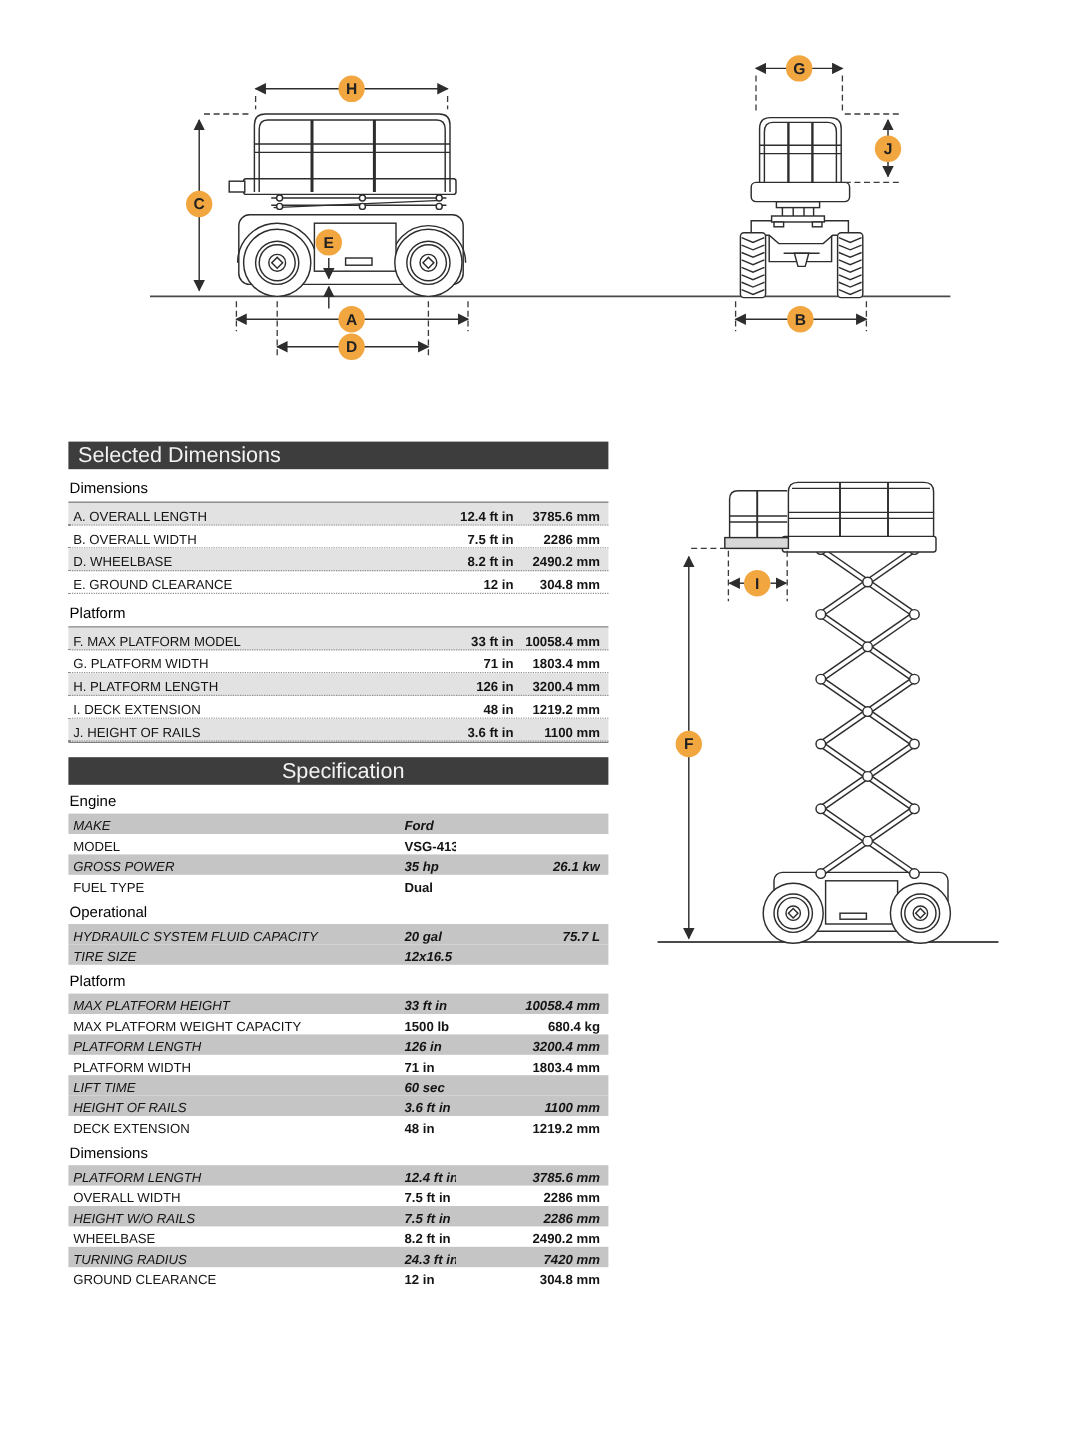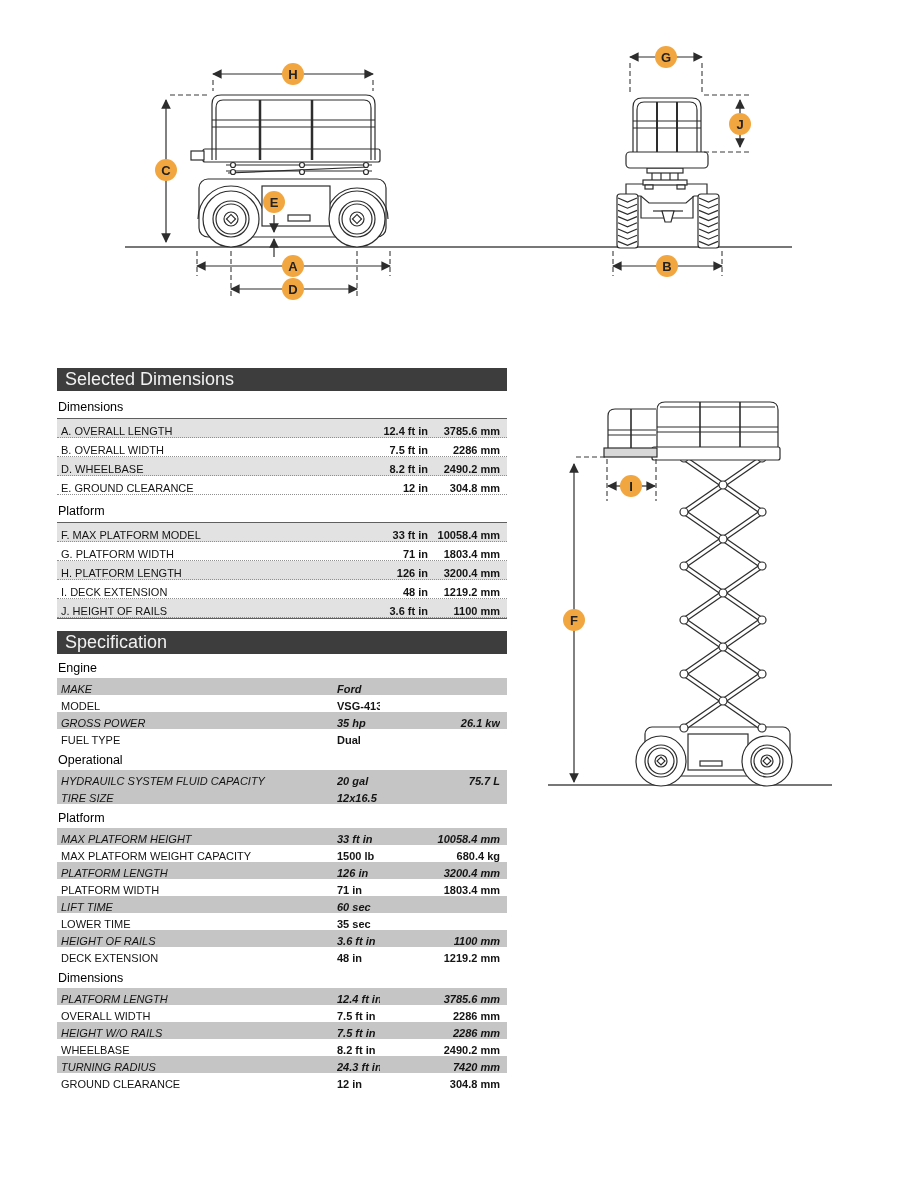"Specification" .bar2 { text-align: none -> center }
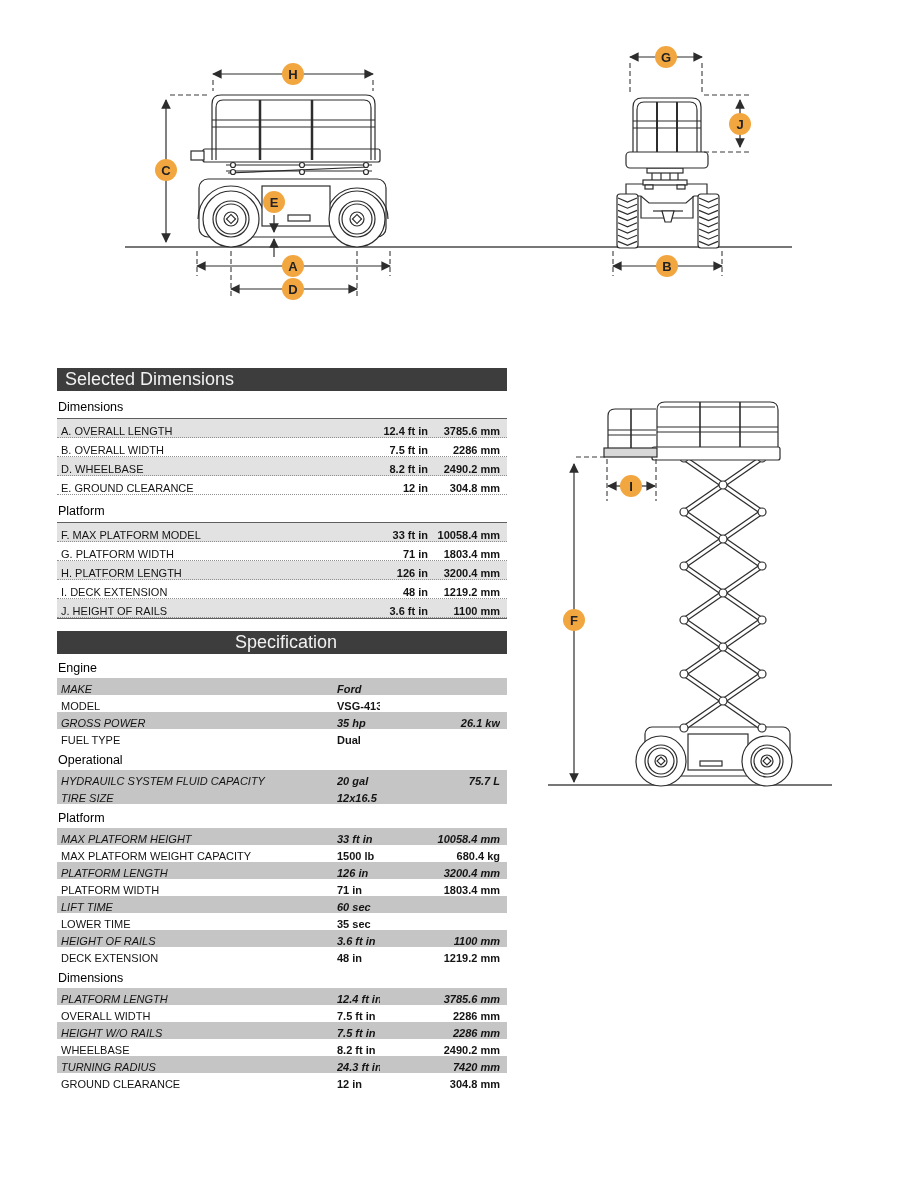"LOWER TIME" div.row { html: <div> <span>LOWER TIME</span> <span>35 sec</span> <span></span> </div> -> none }
